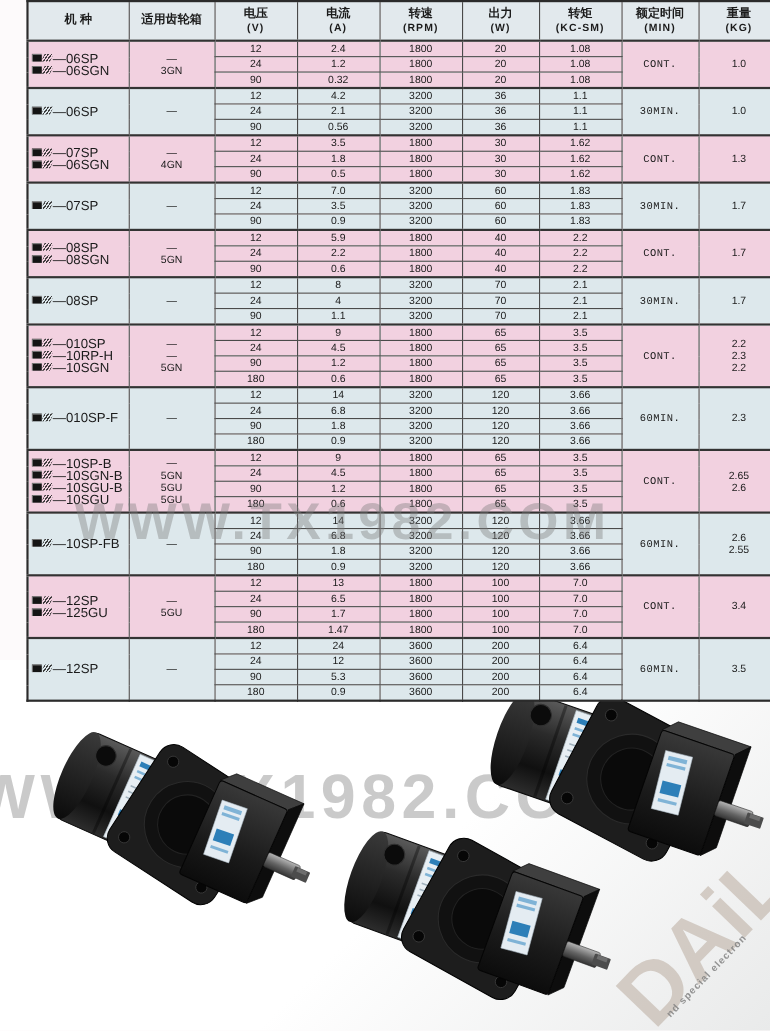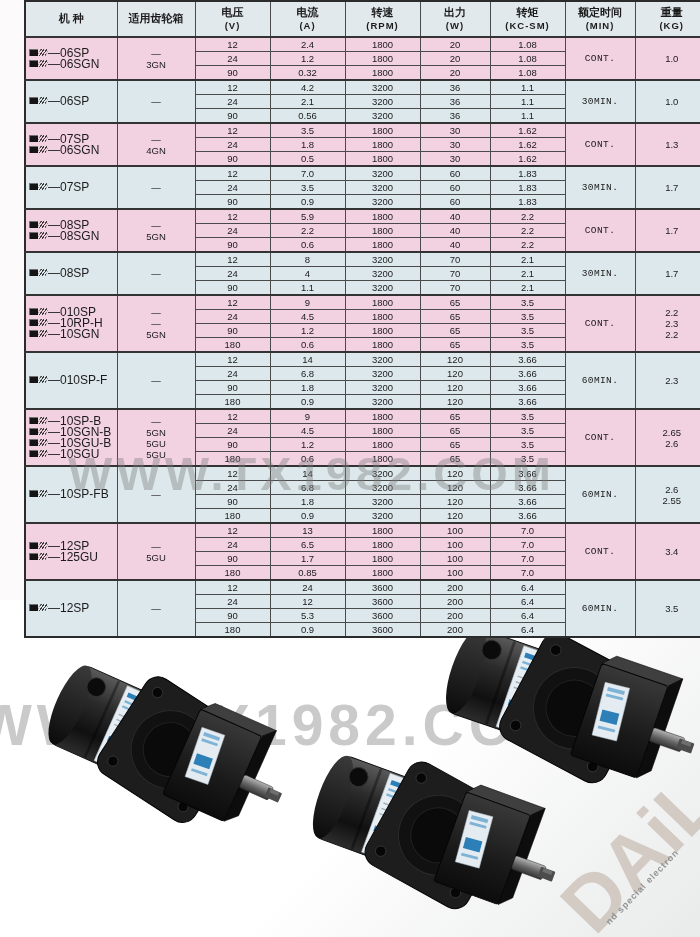"0.85" td.data { text: 0.85 -> 1.47 }
